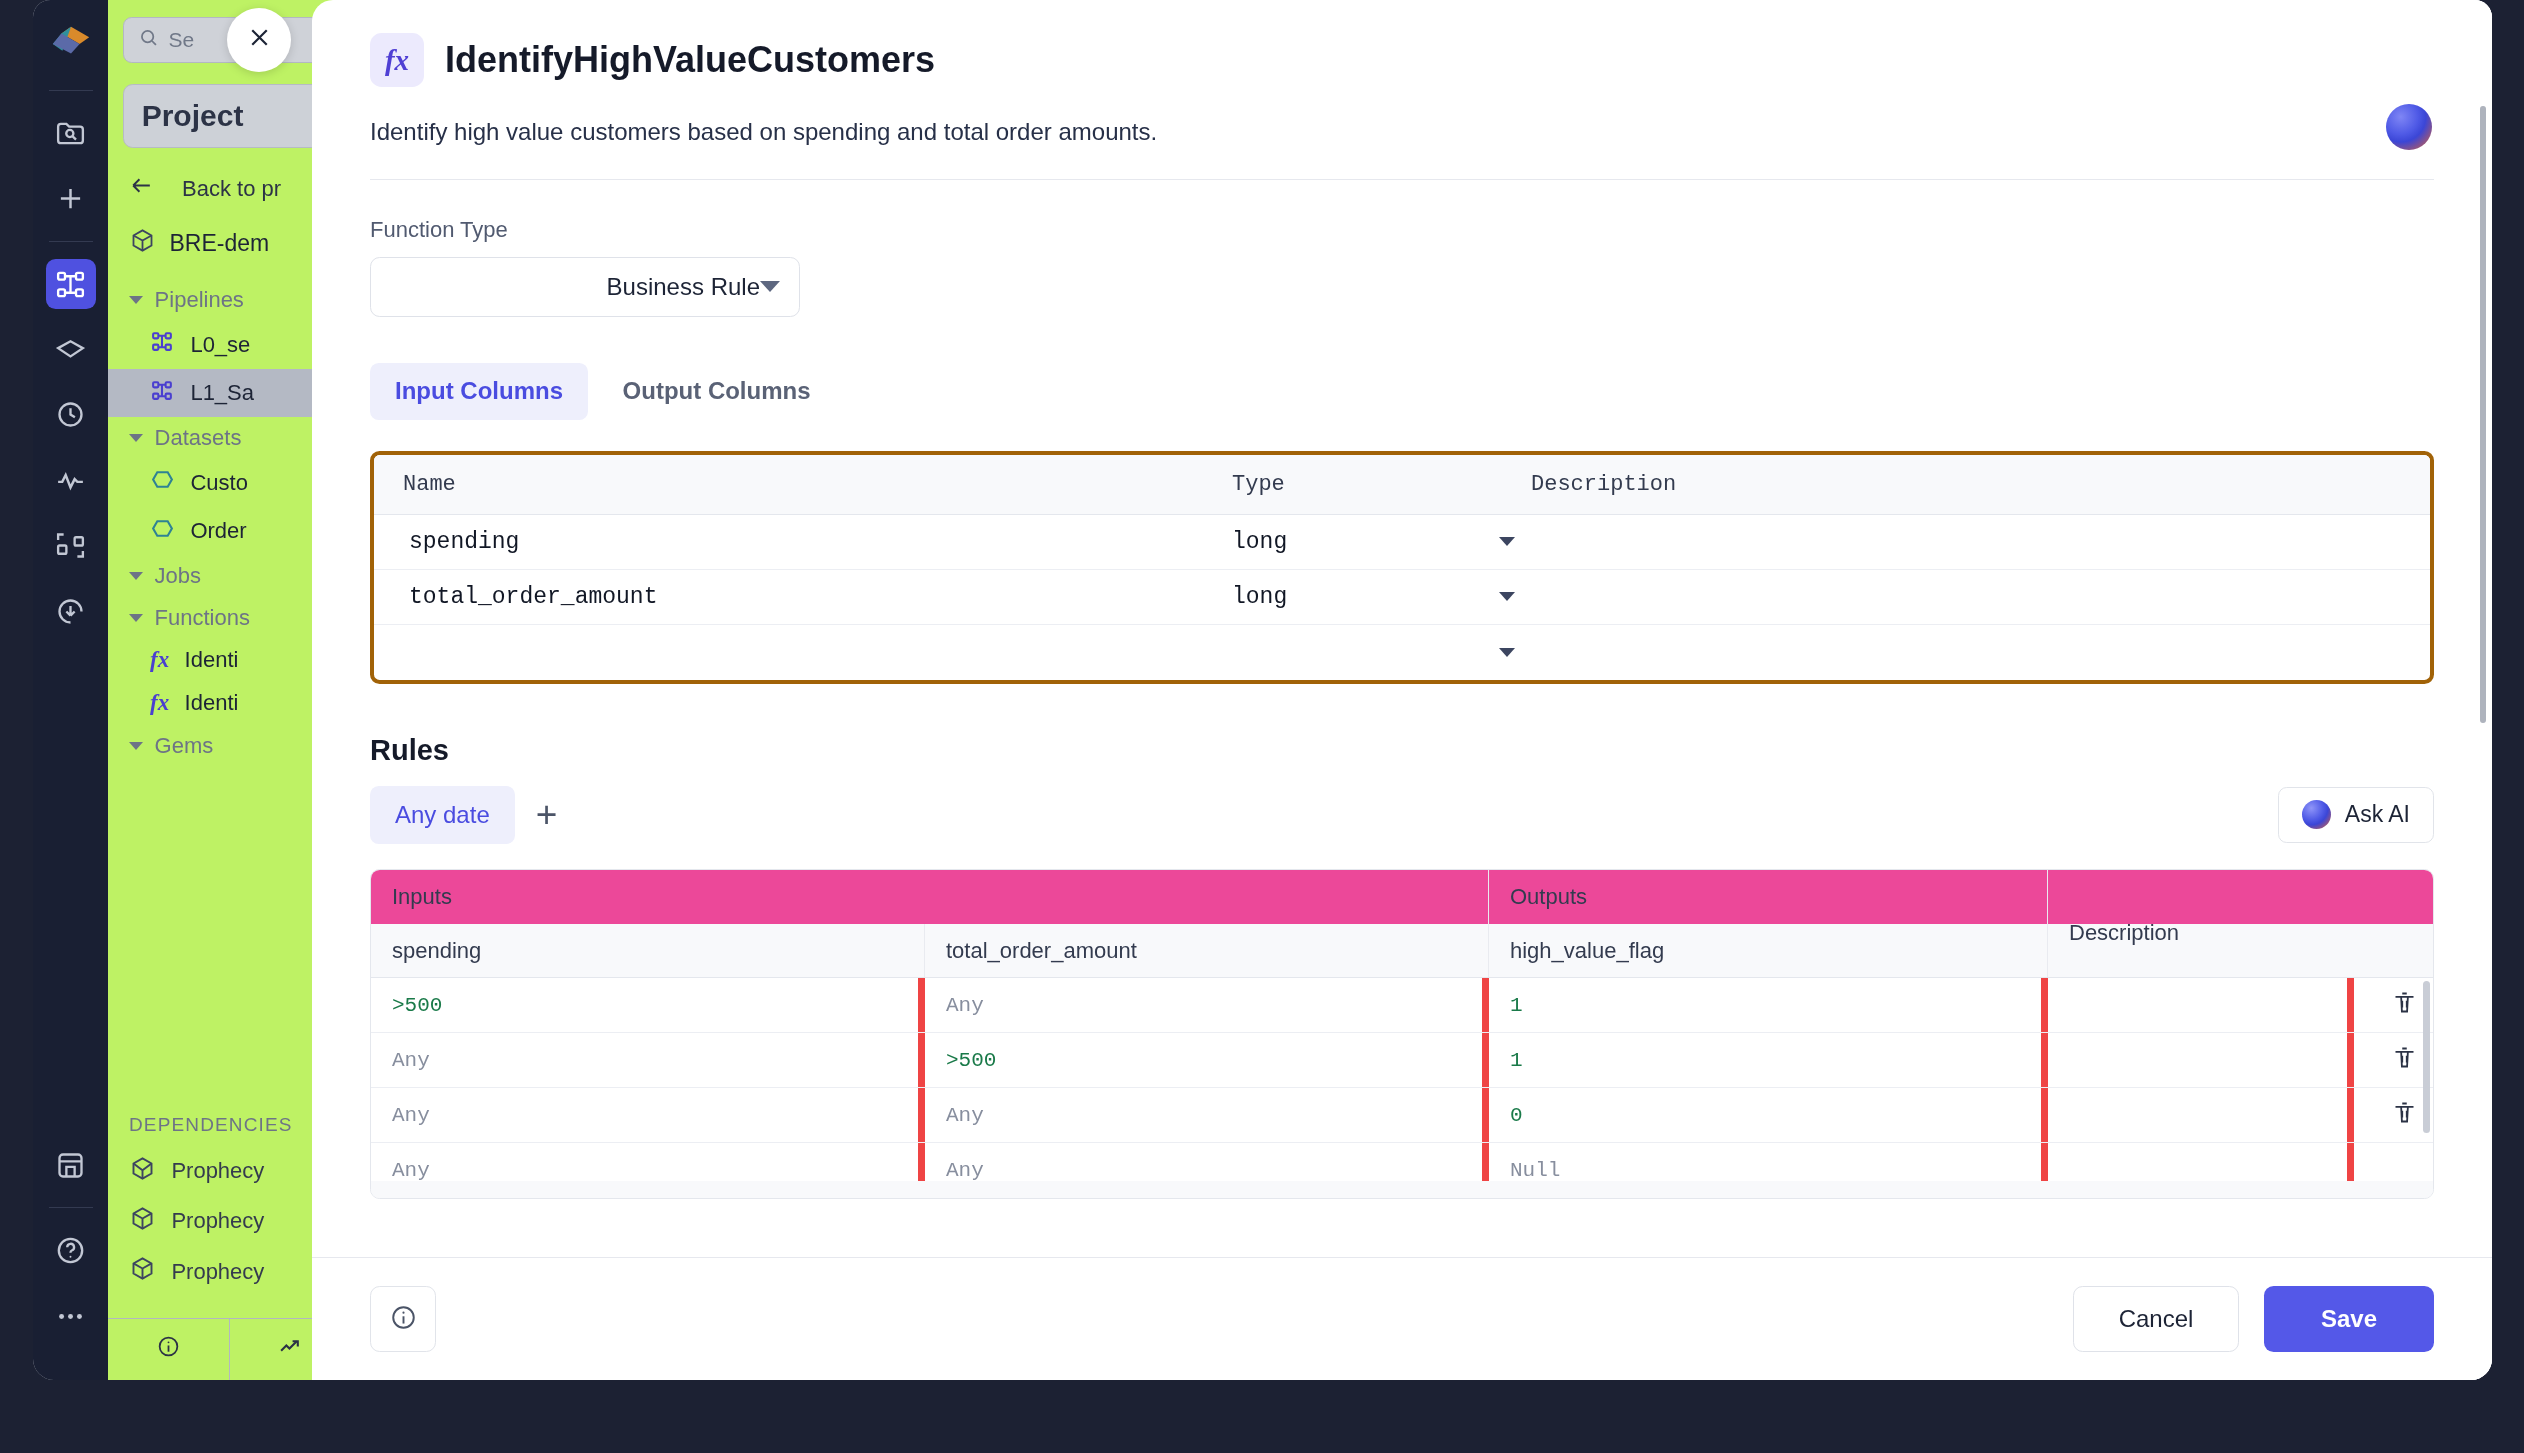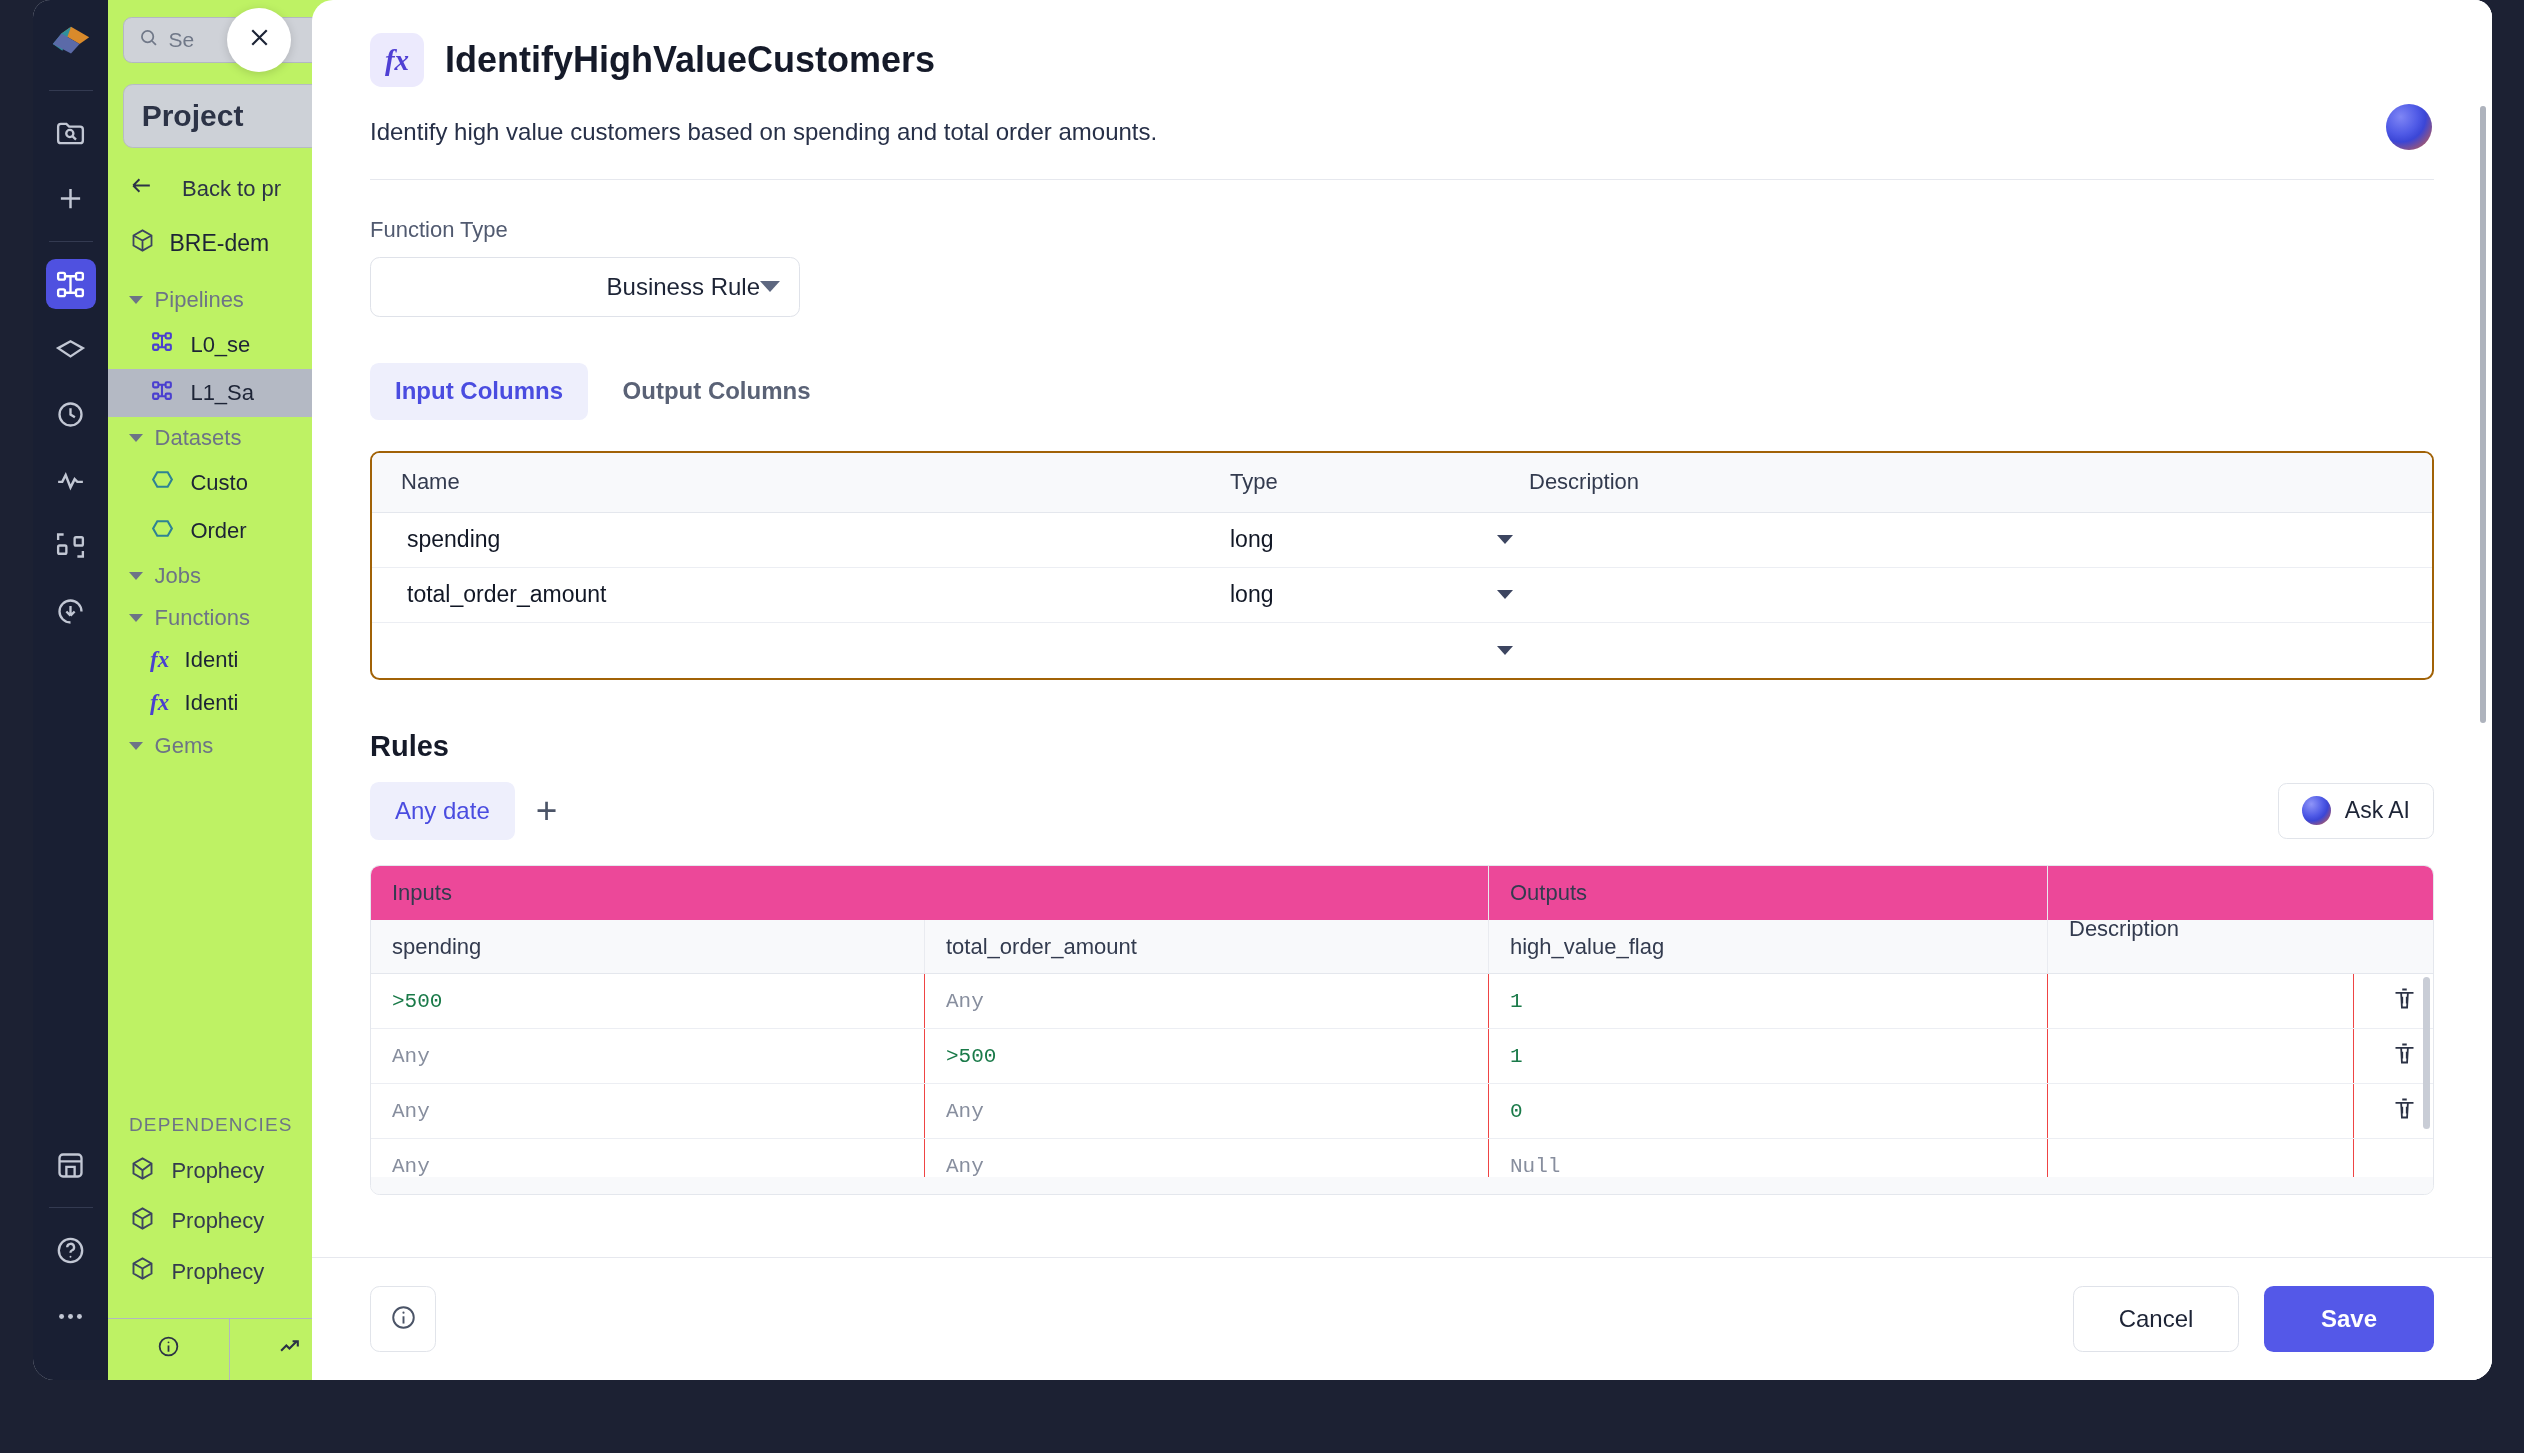"Name" .cols-table { border: 2px solid #a16207 -> 4px solid #a16207; font-family: none -> Liberation Mono, monospace }
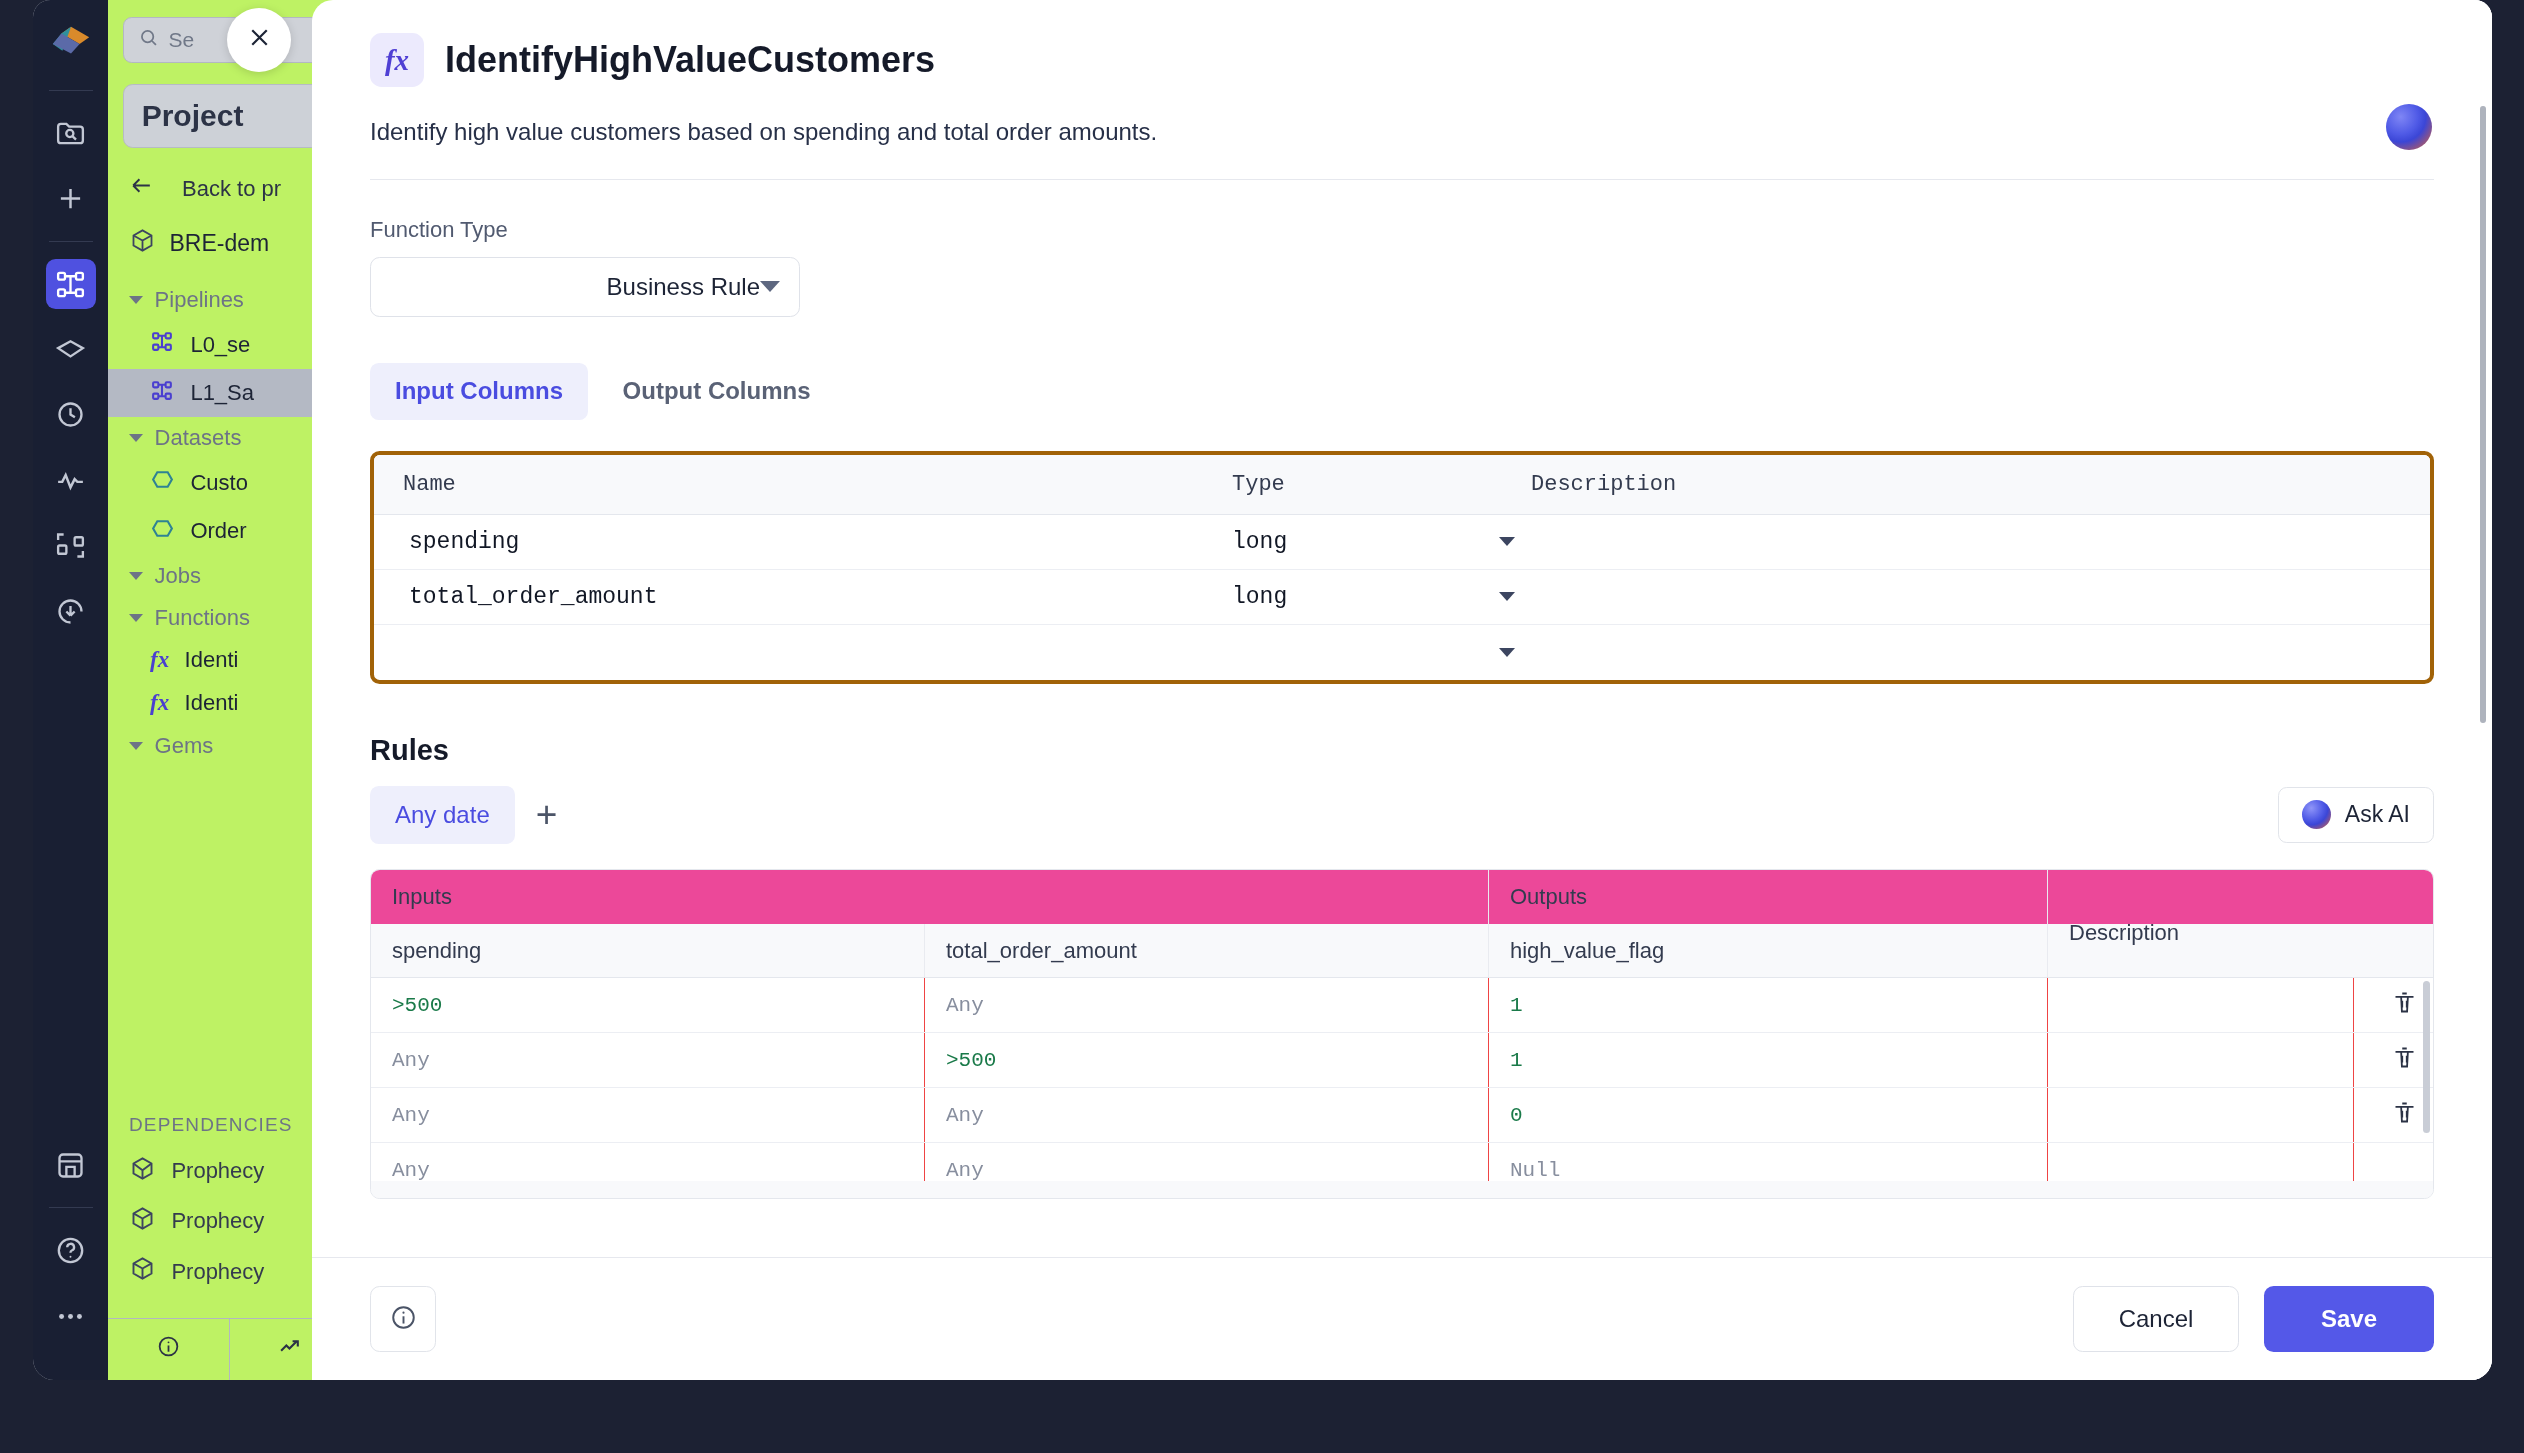">500" .rt-data .dcell { border-right: 1px solid #ef4444 -> 7px solid #ef4444 }
